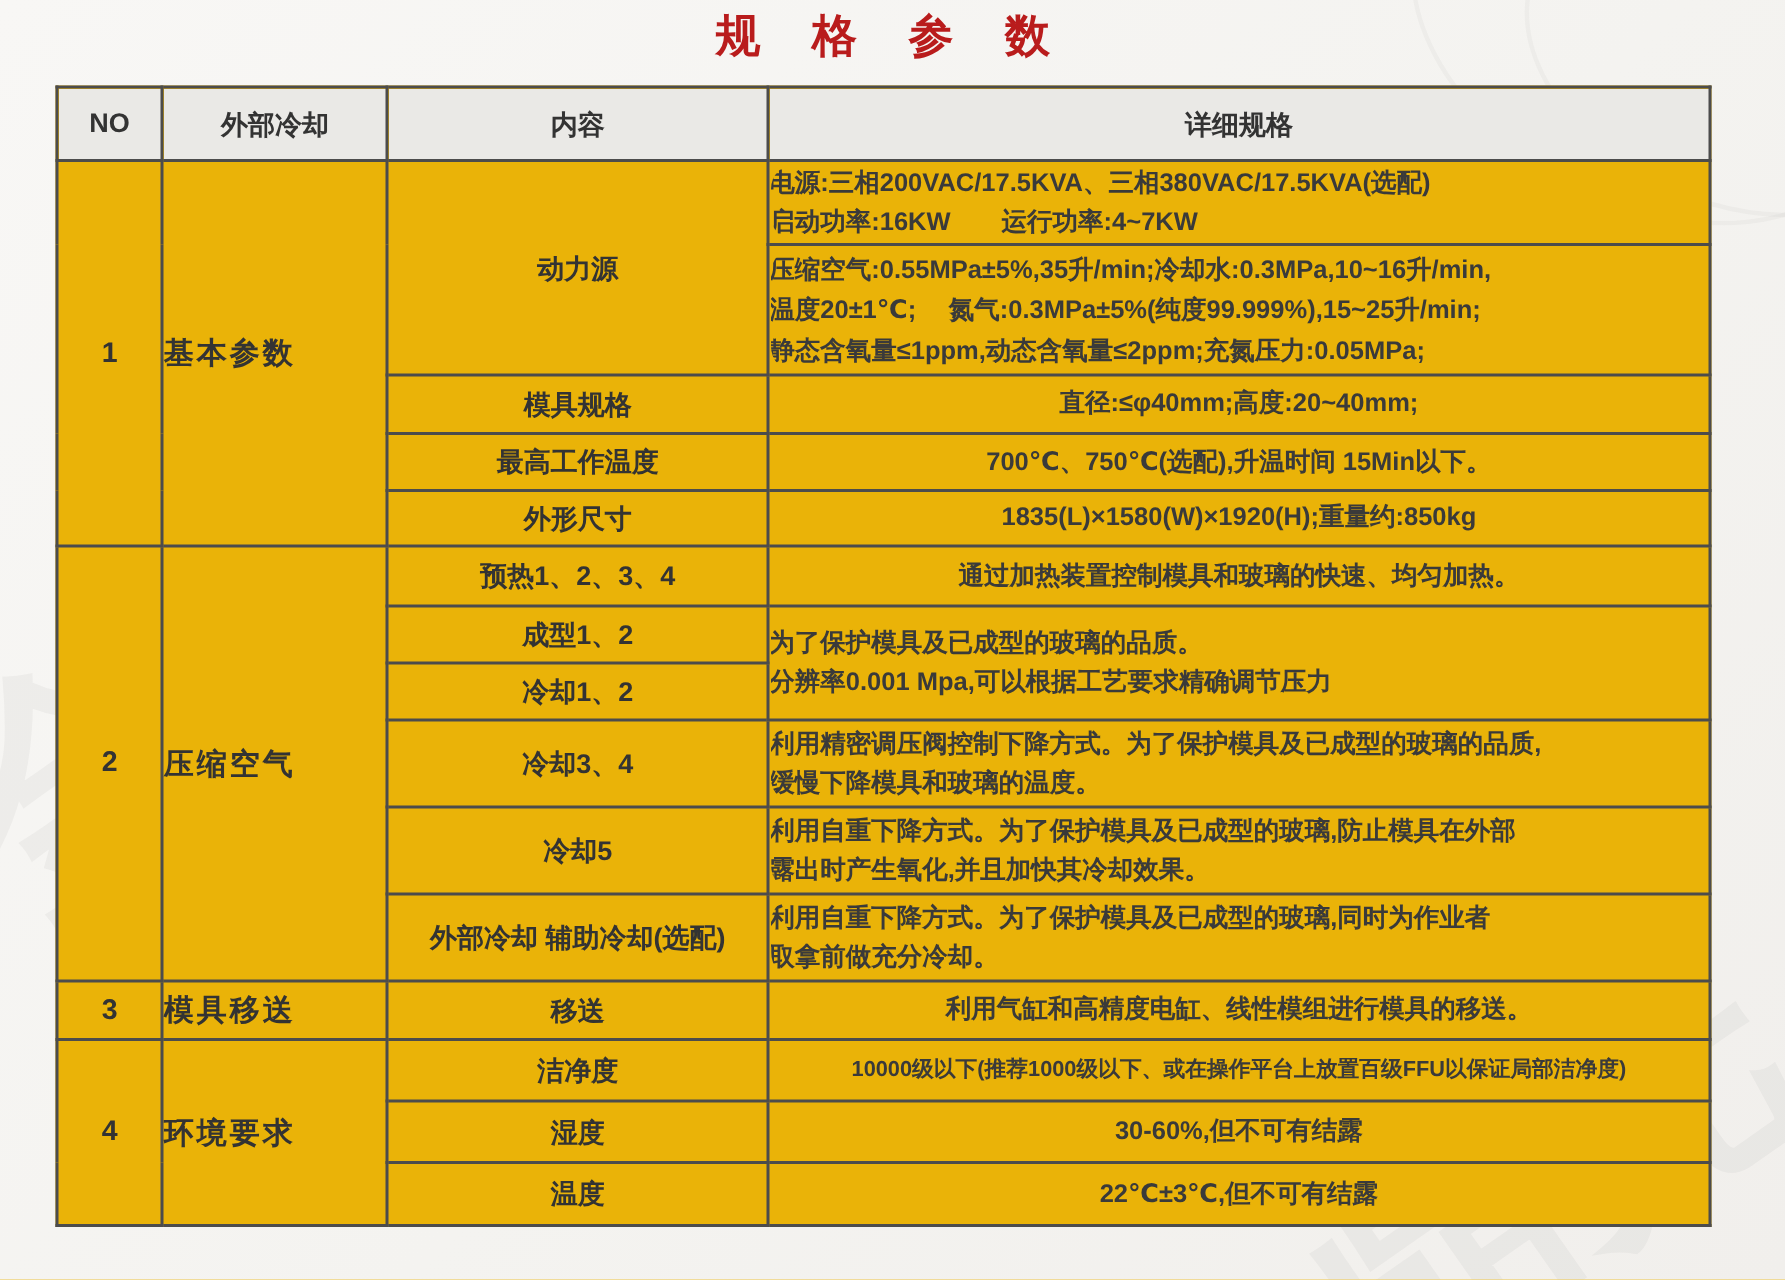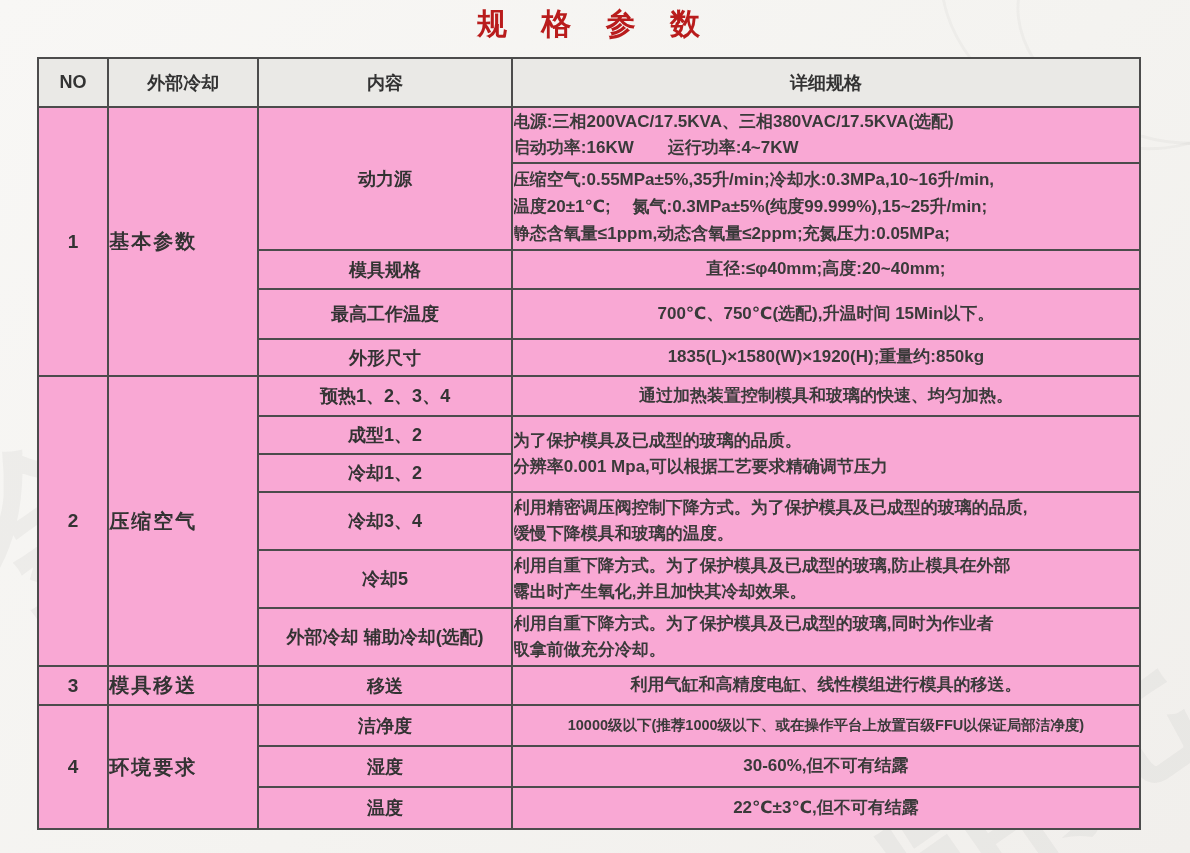"NO" table.spec-table { background: #f9a8d4 -> #eab308 }
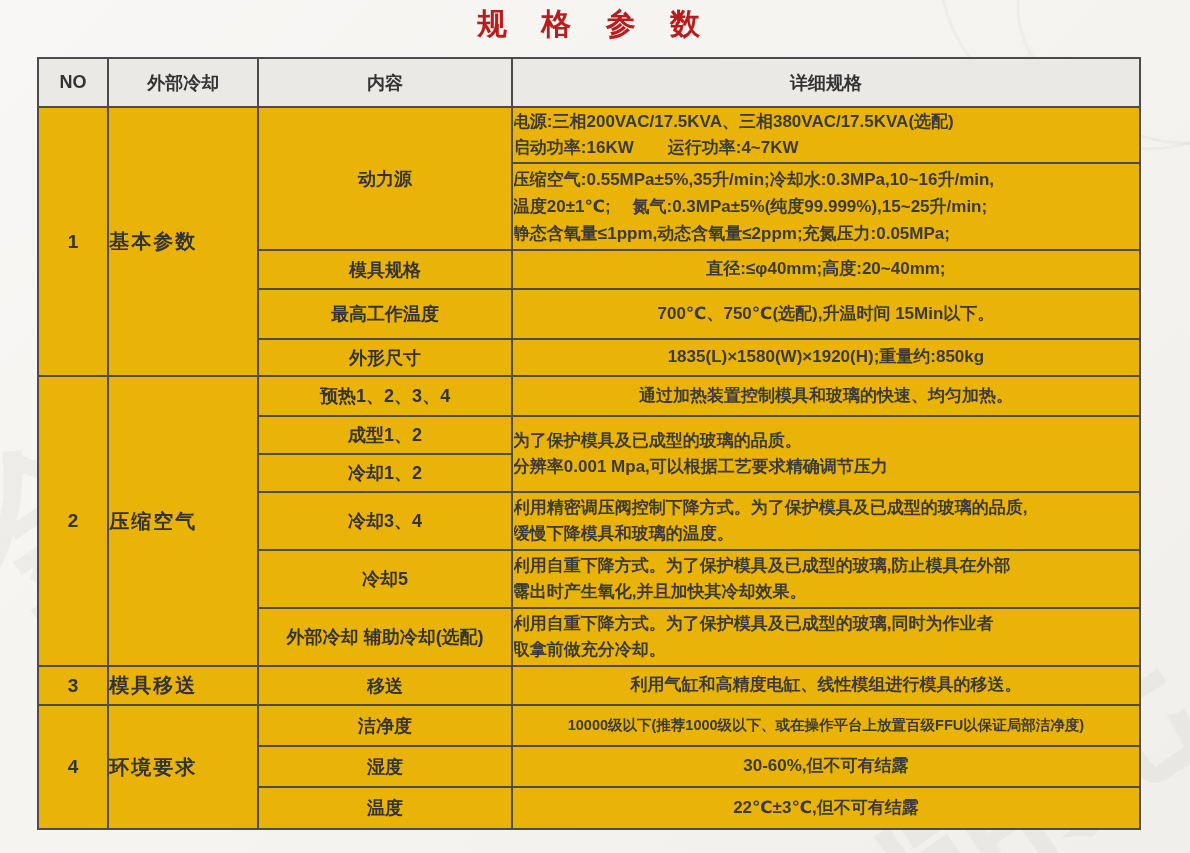"最高工作温度" tr { height: 50px -> 38px }
